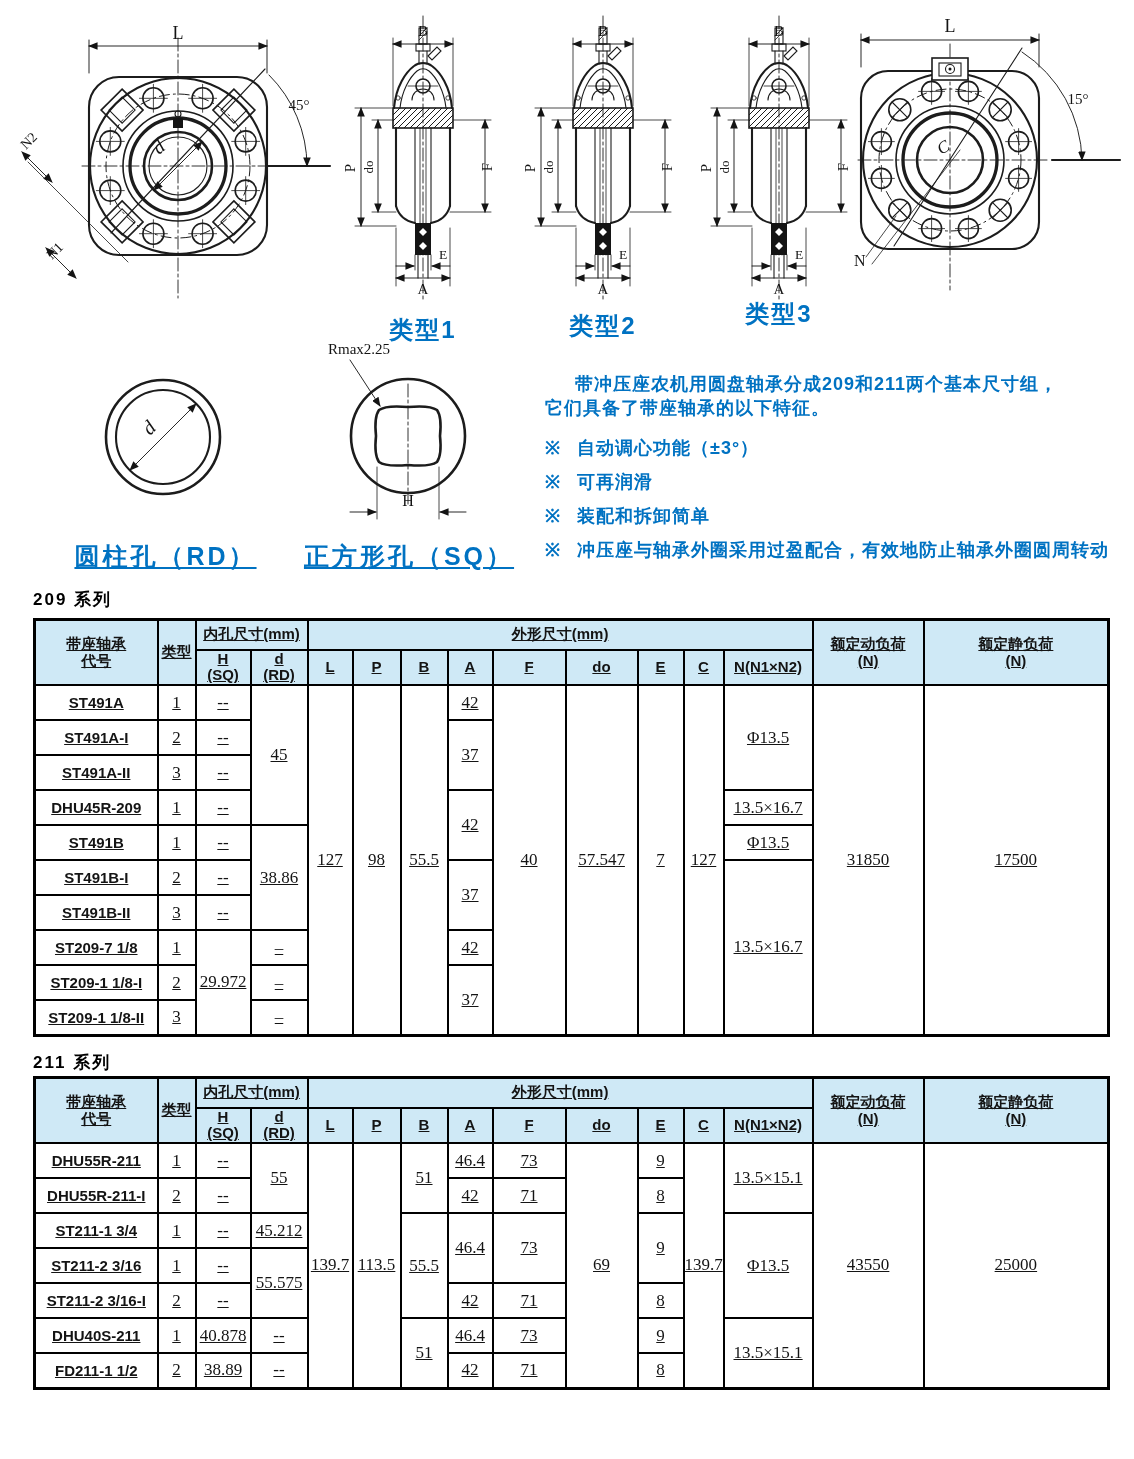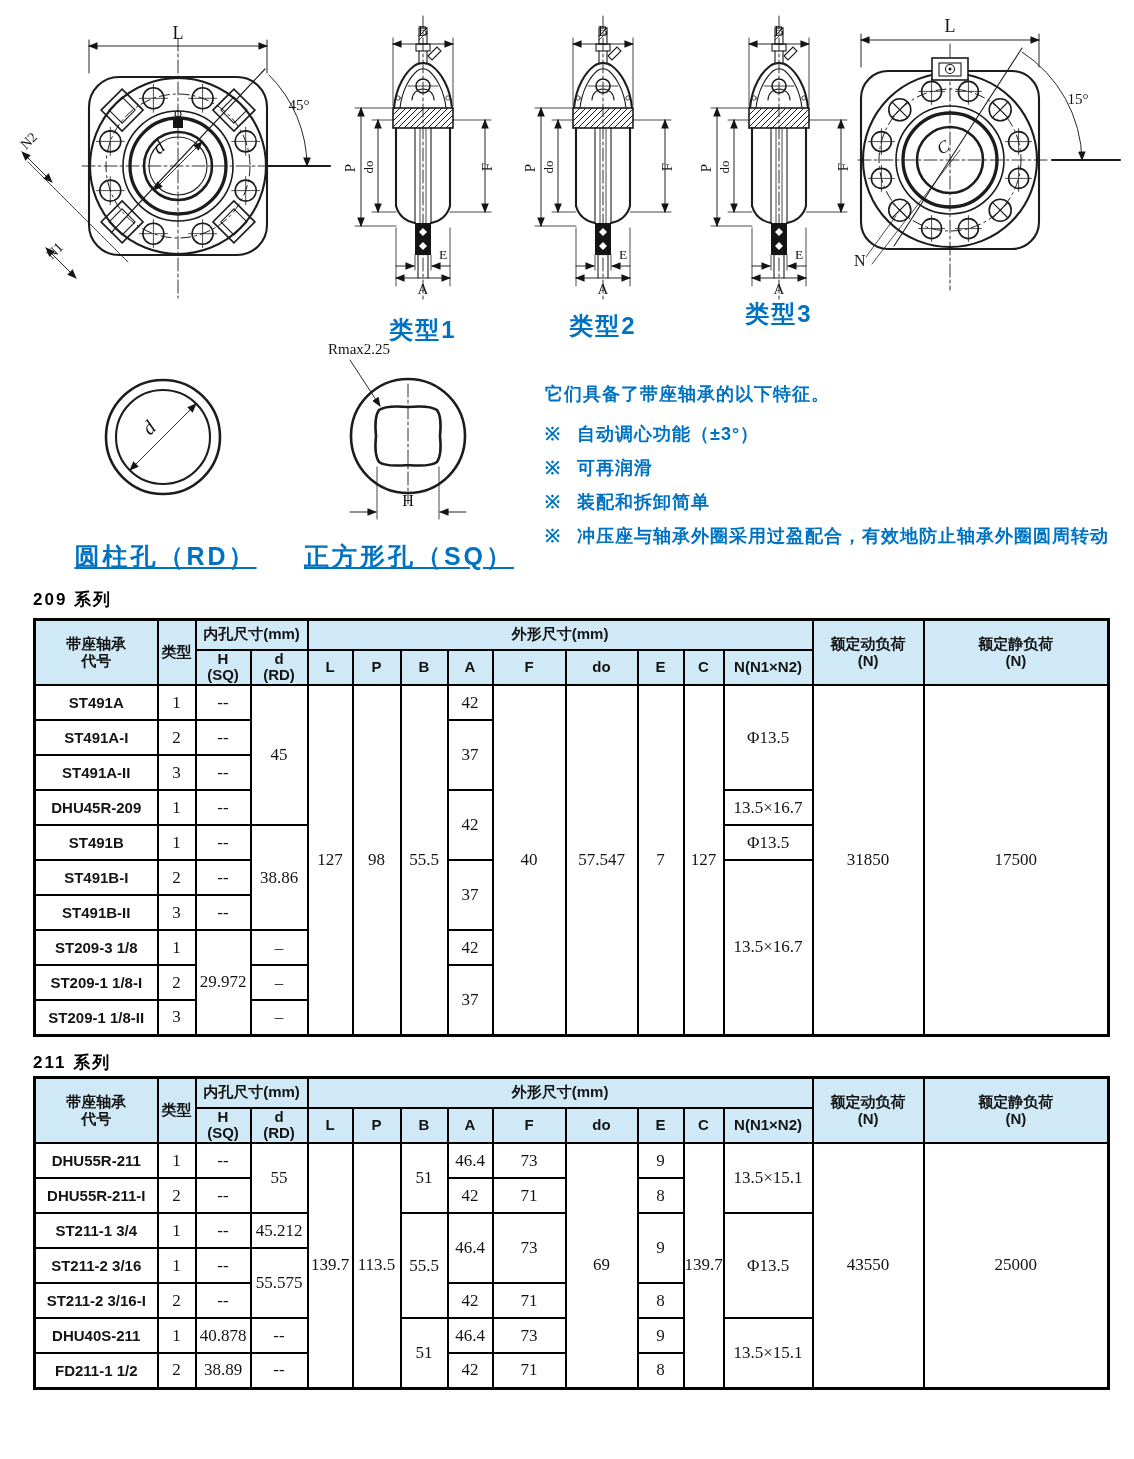"带冲压座农机用圆盘轴承分成209和211两个基本尺寸组，" p.p1 { html: none -> <p>带冲压座农机用圆盘轴承分成209和211两个基本尺寸组，</p> }
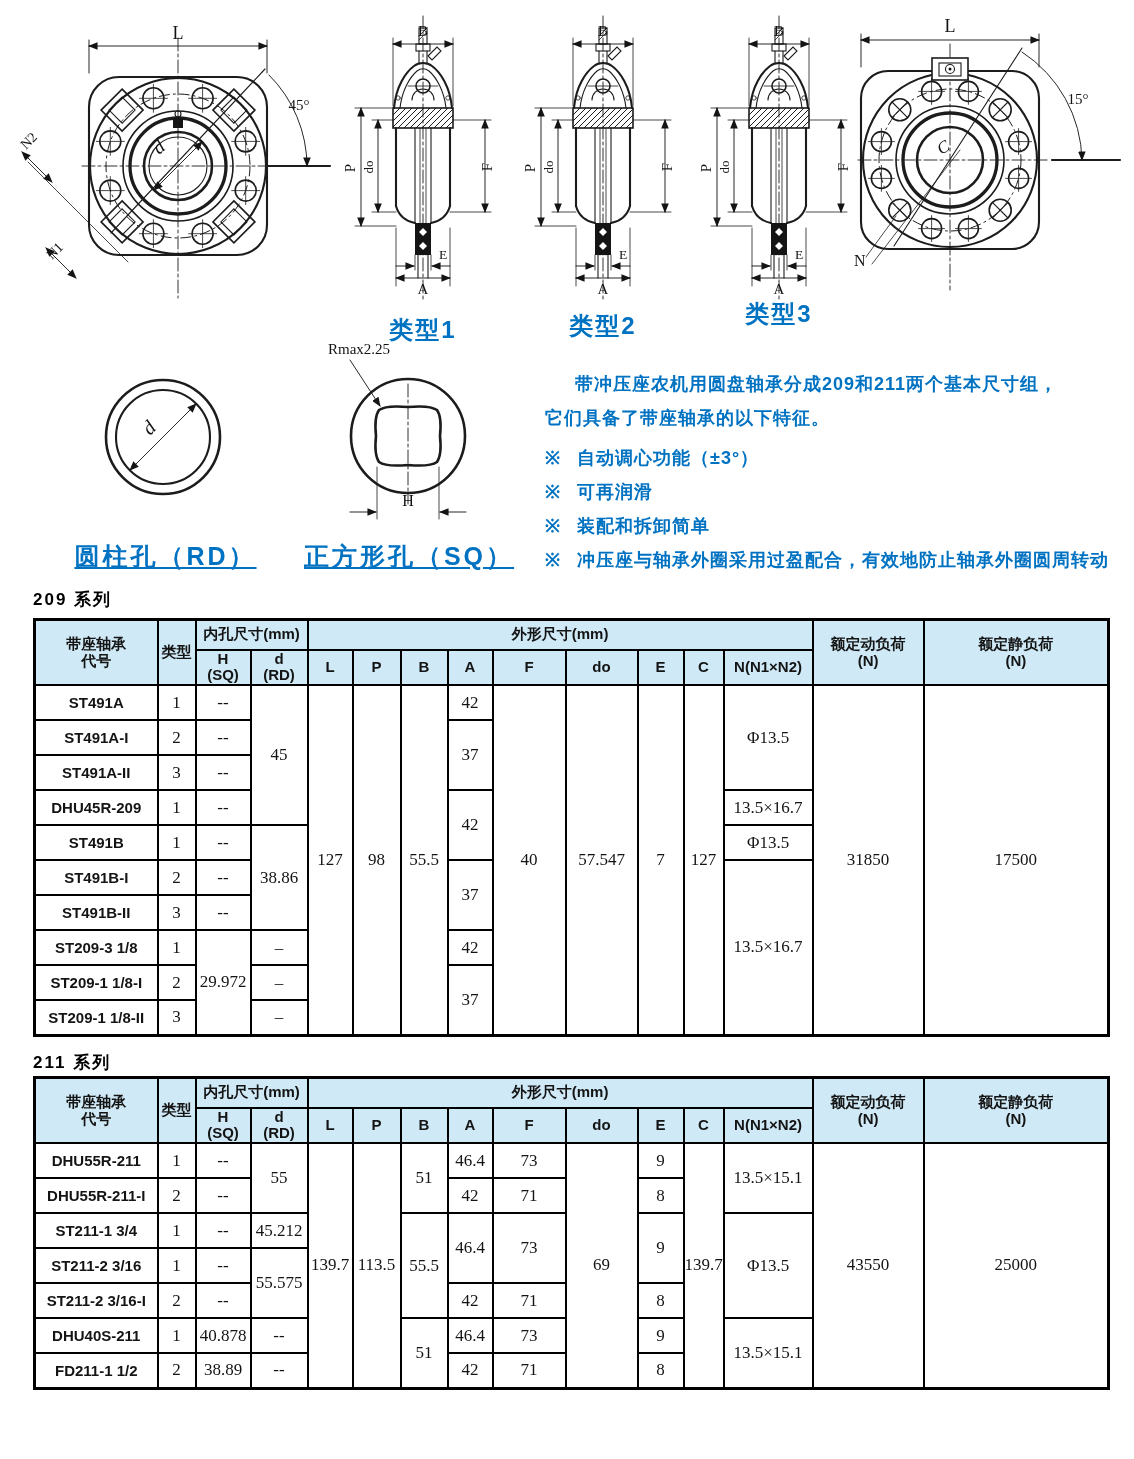"它们具备了带座轴承的以下特征。" .intro .p2 { margin-top: 10px -> none }
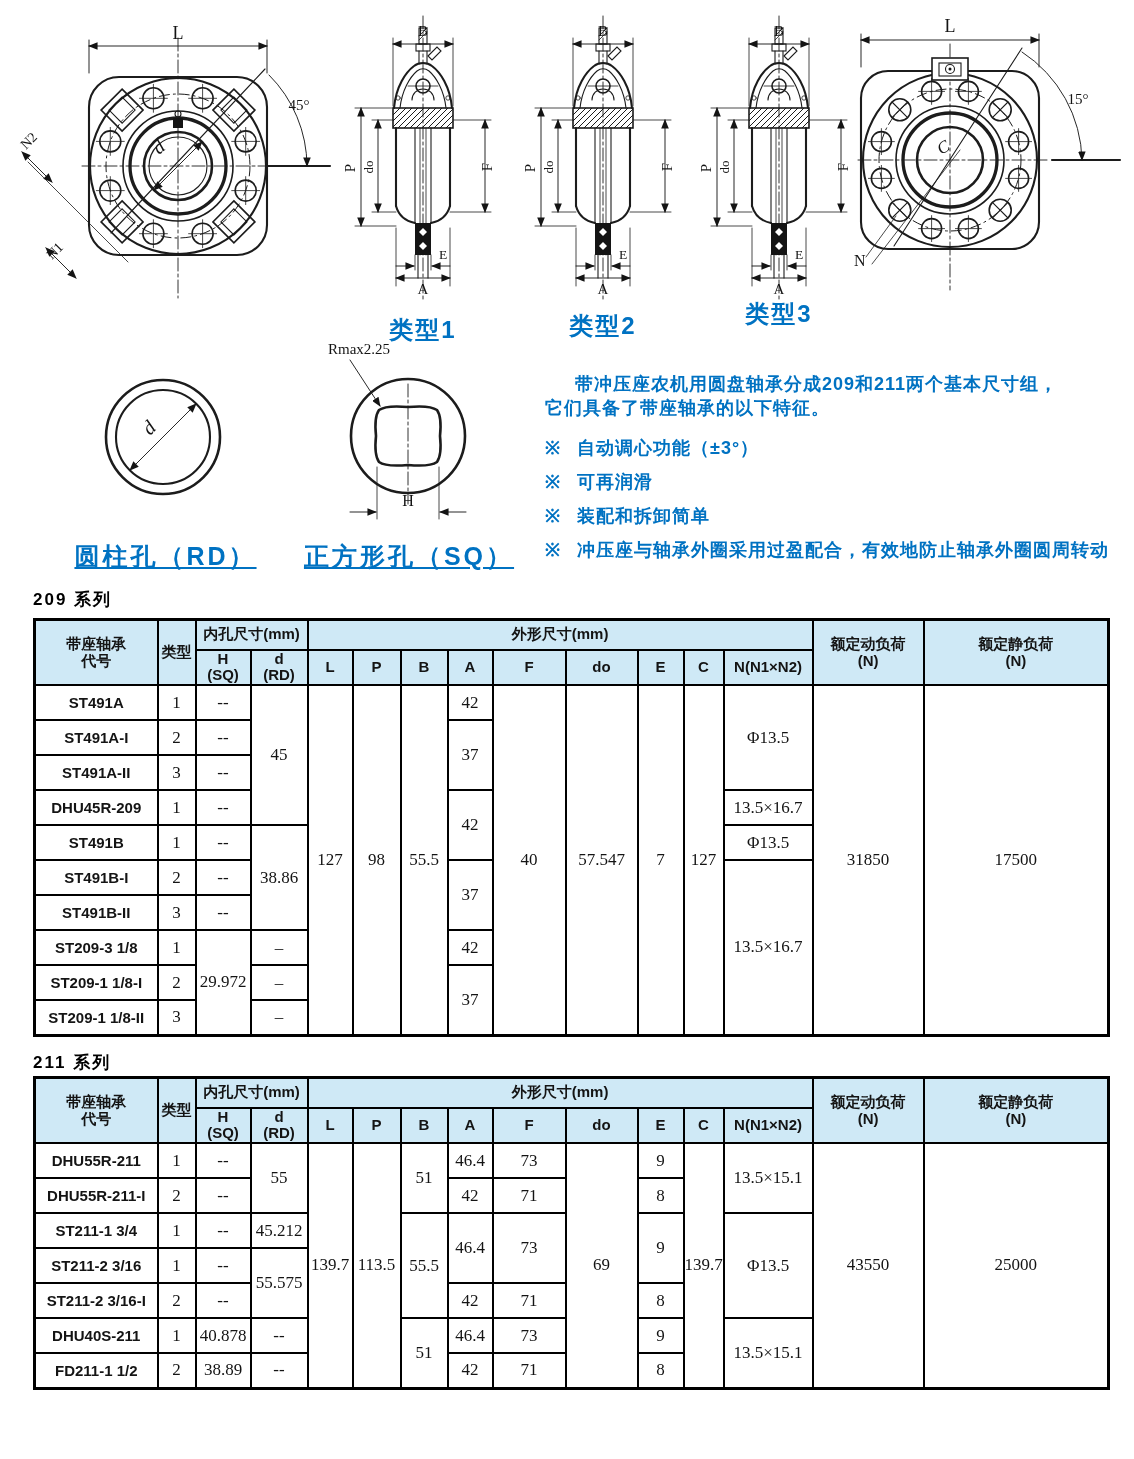"带座轴承" table.spec { text-decoration: none -> underline }
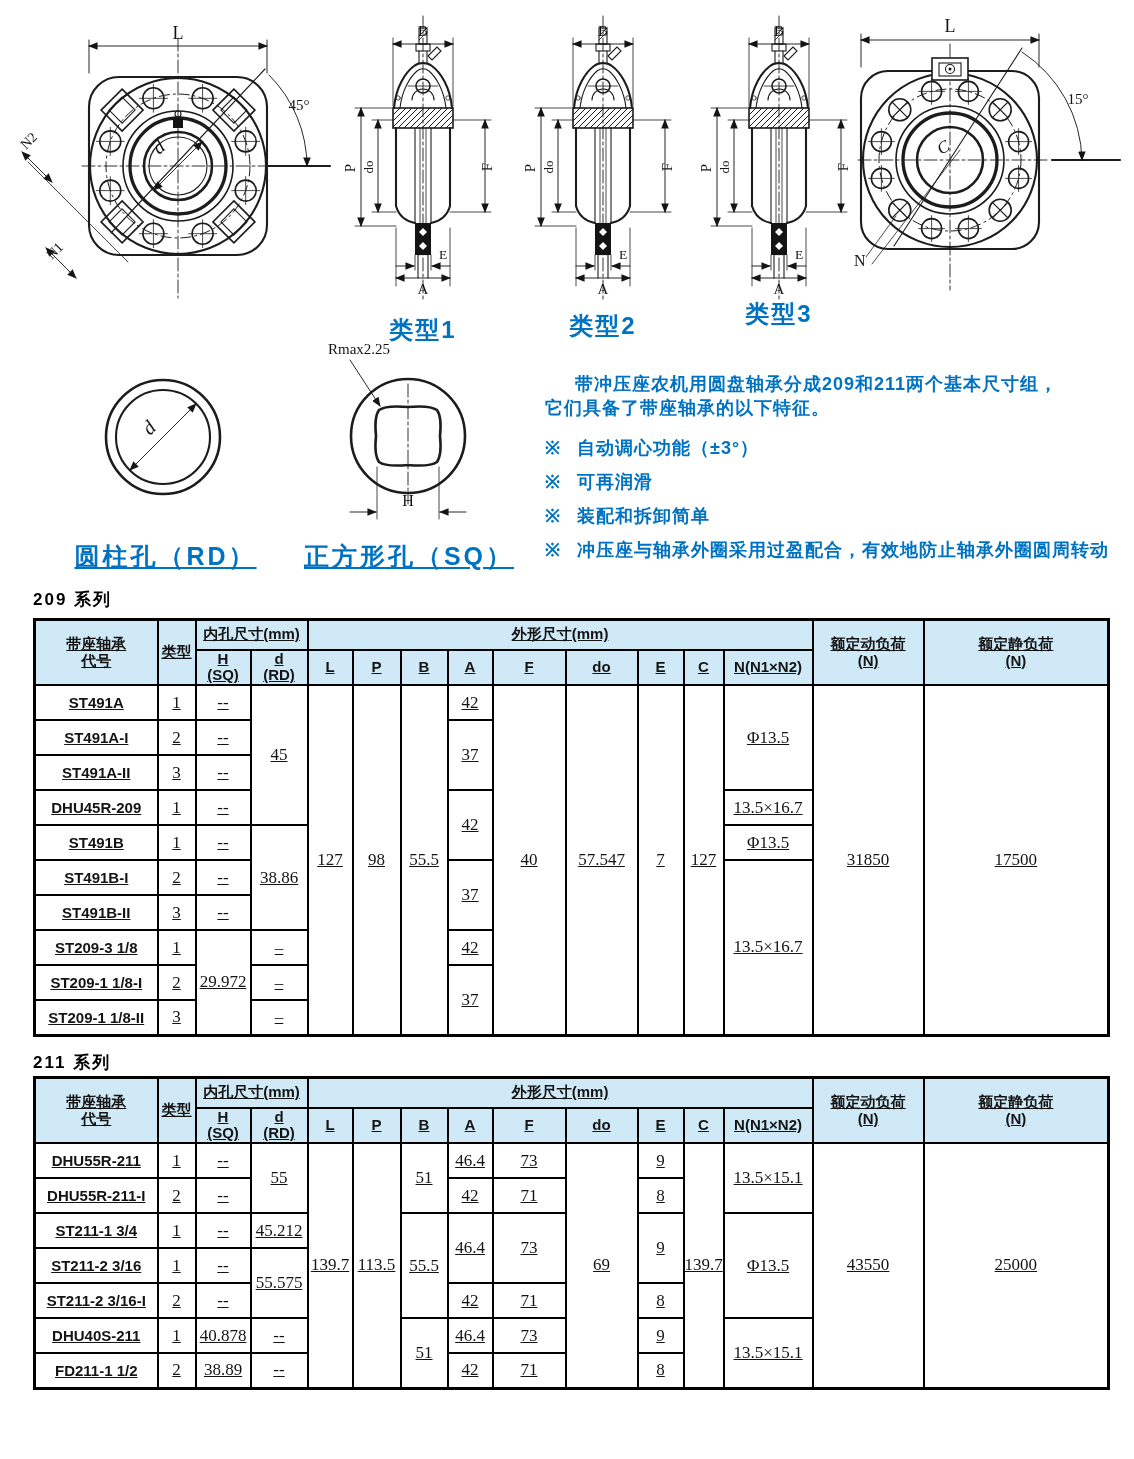"ST209-3 1/8" td.name { text: ST209-3 -> ST209-7 }
